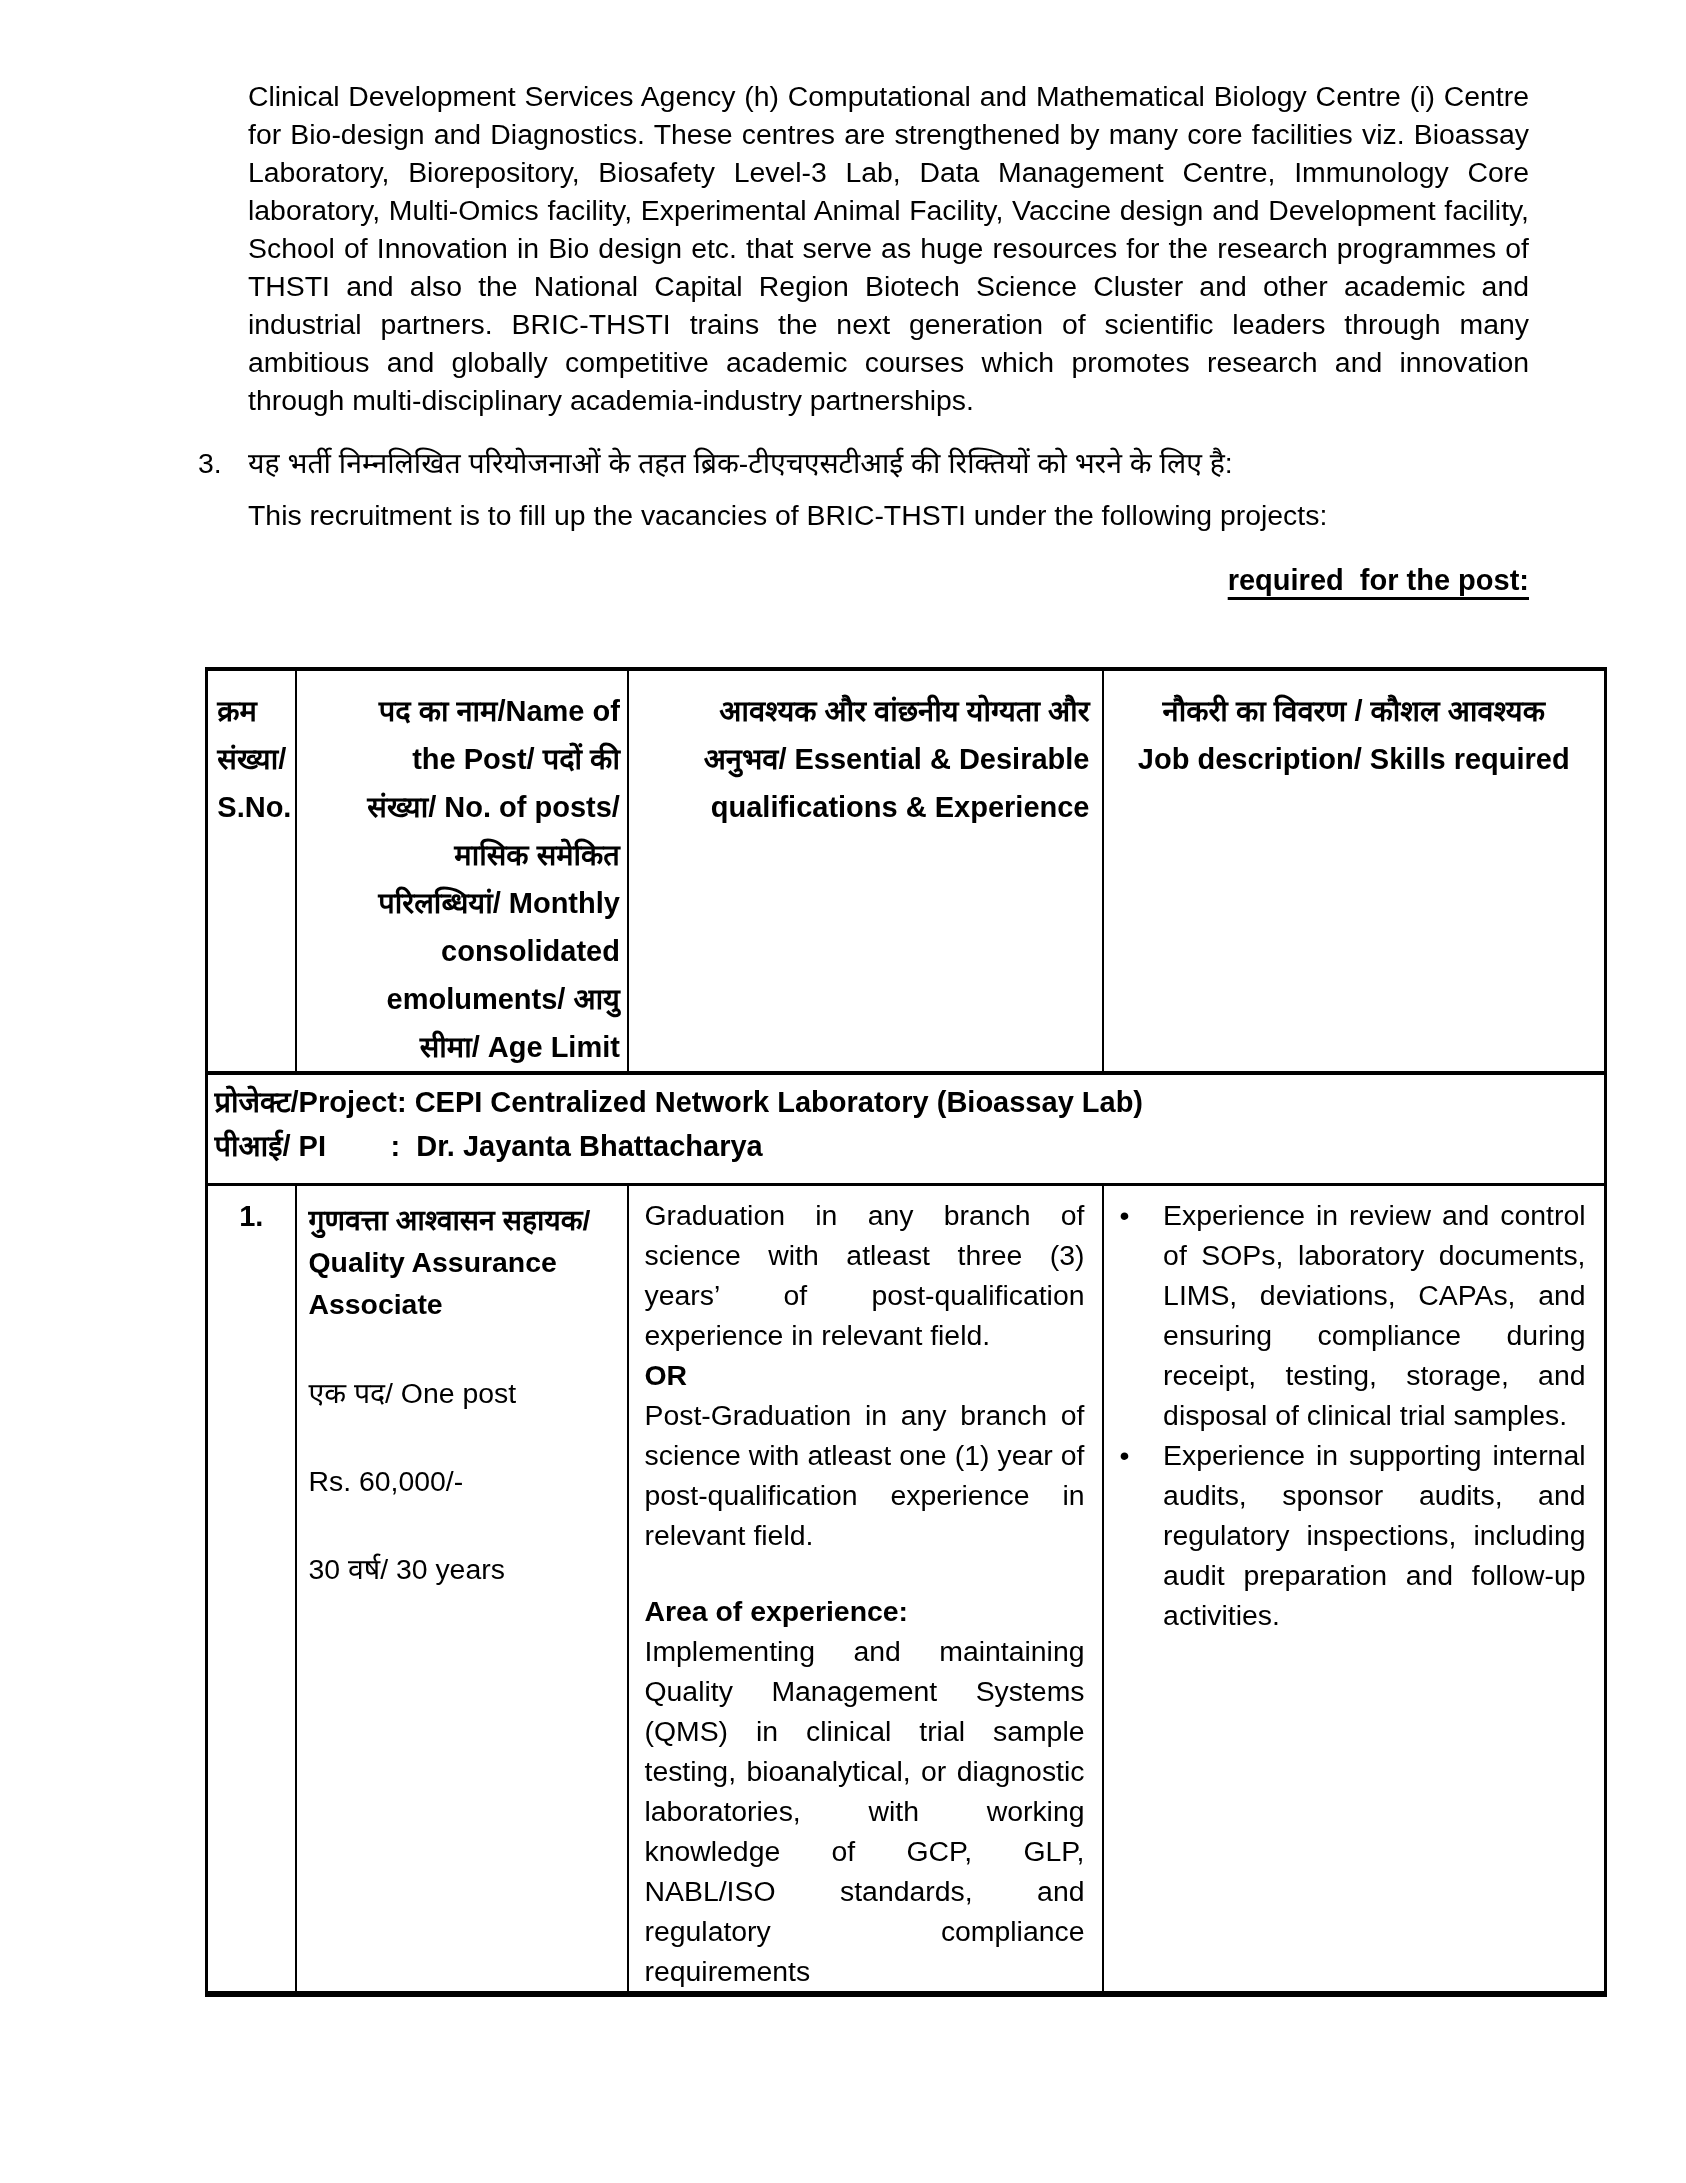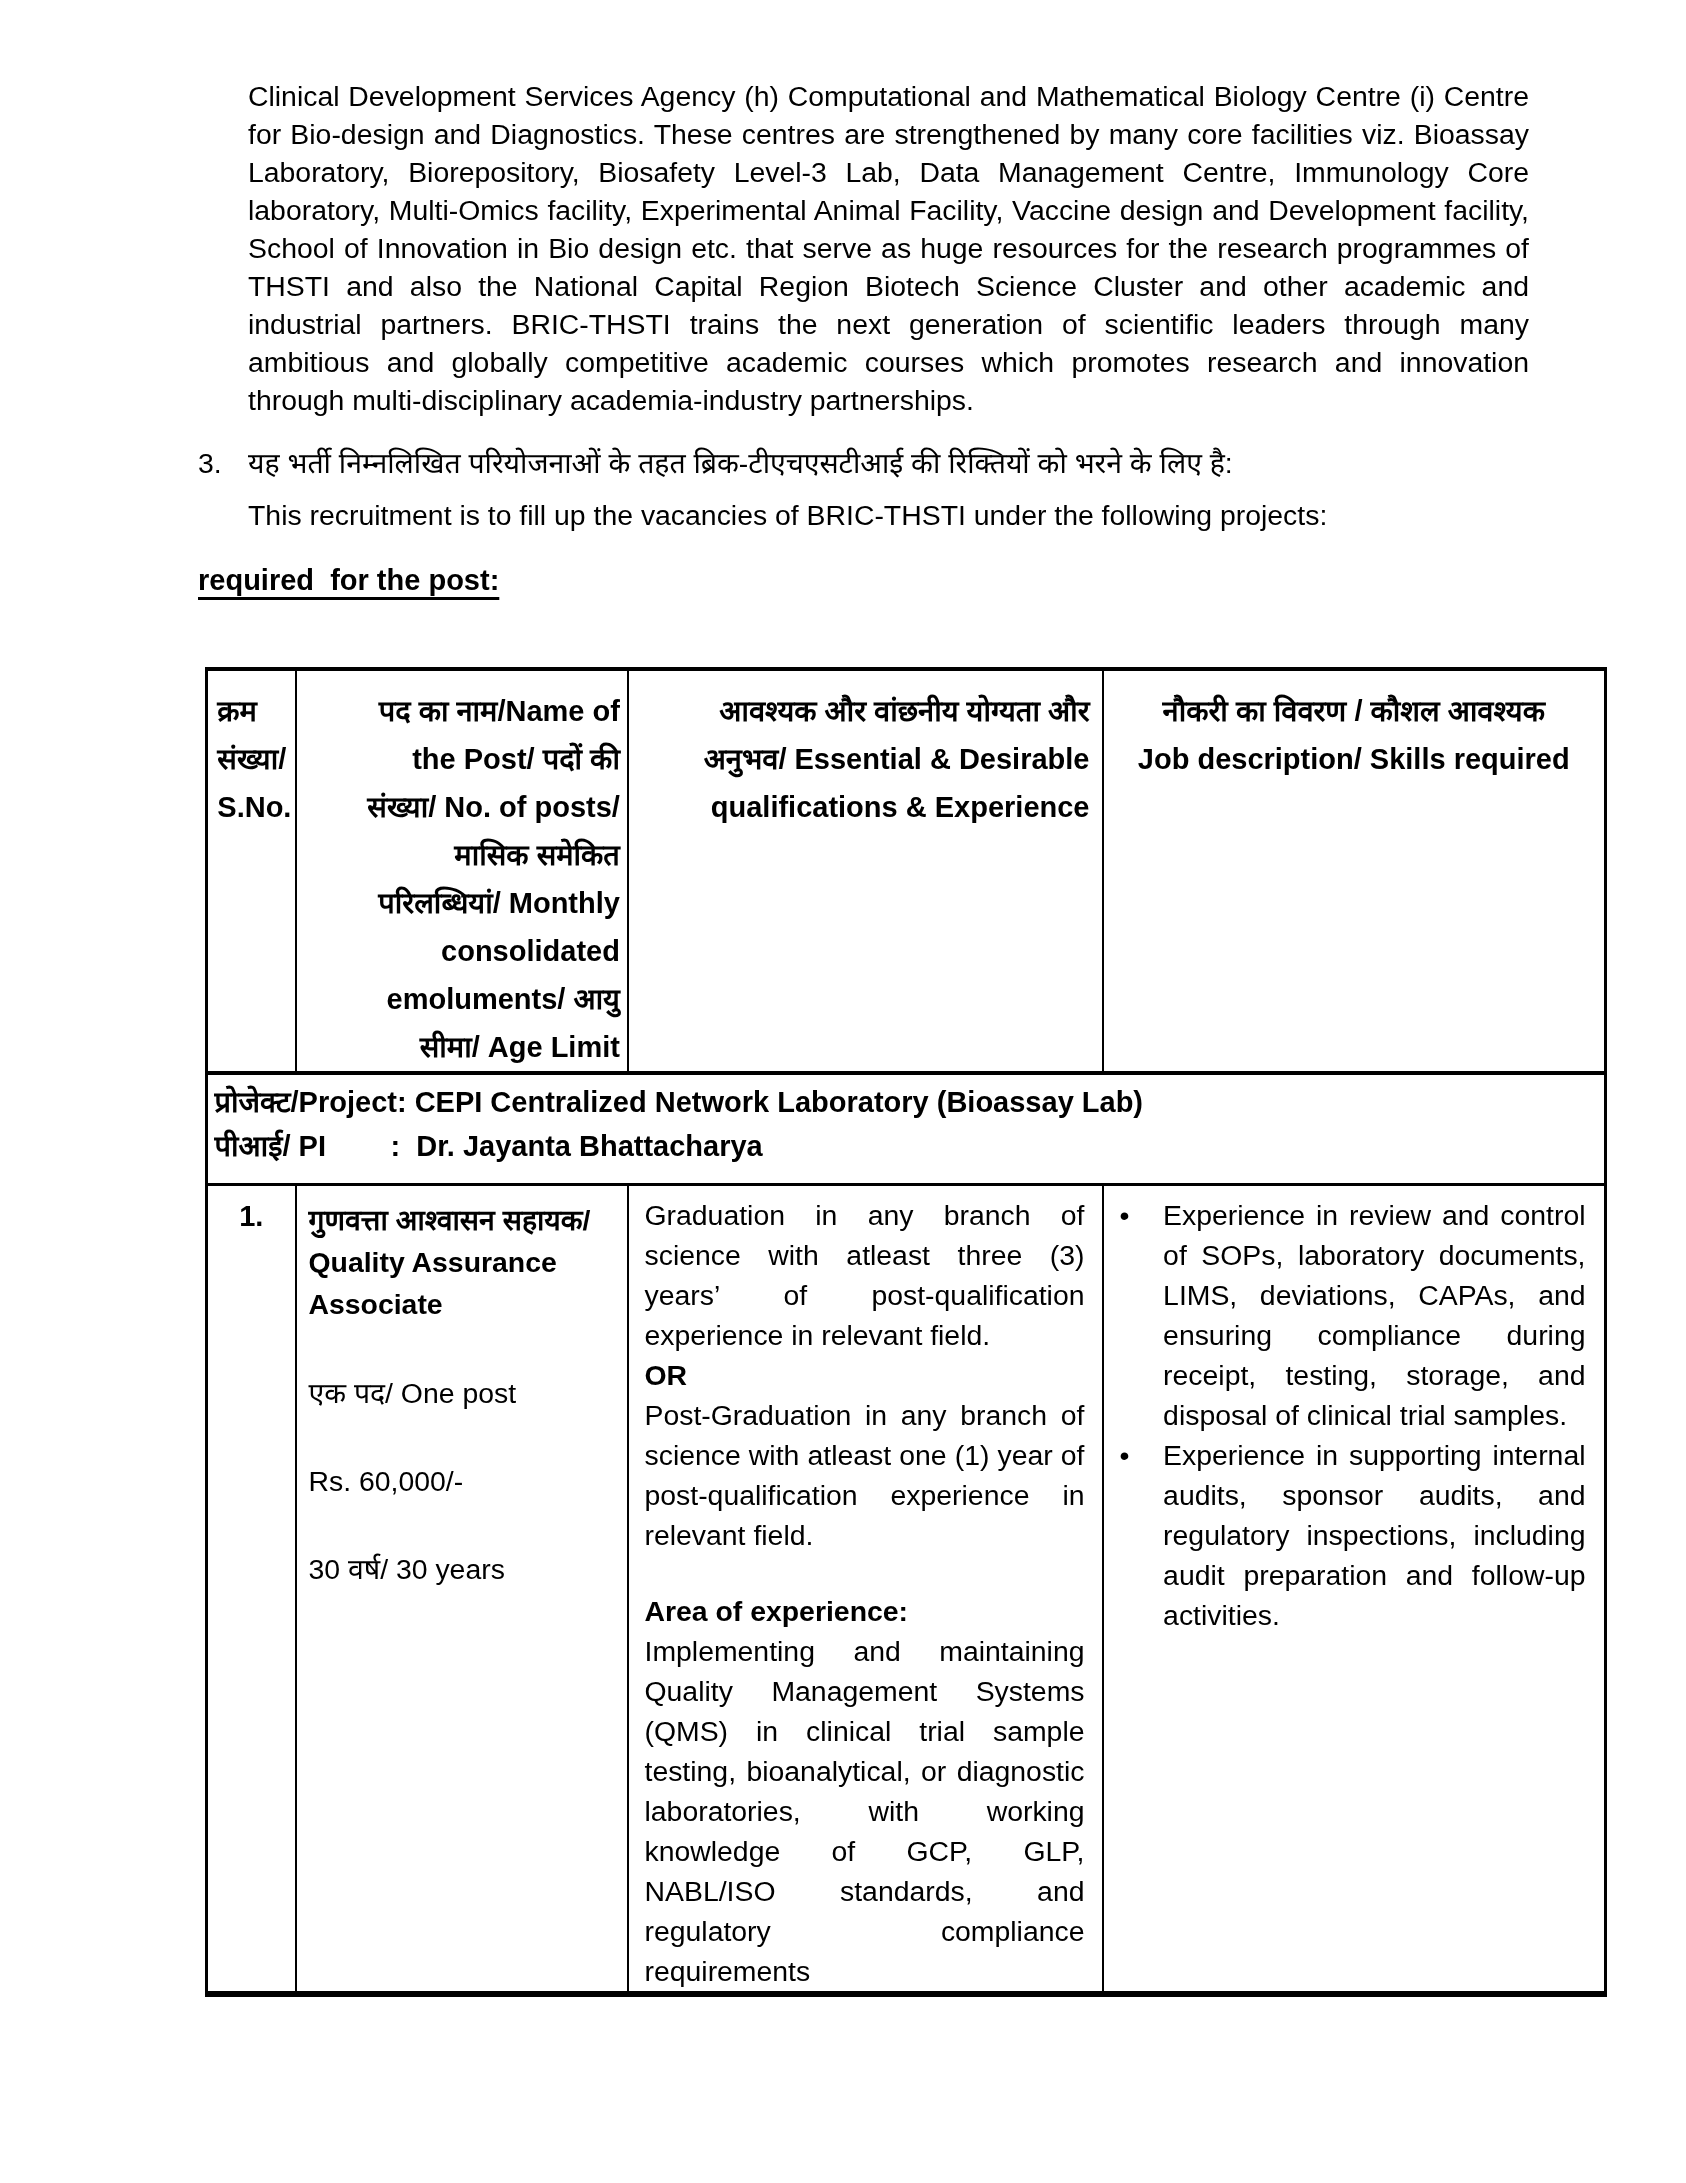"required for the post:" .heading-line2 { text-align: none -> right }
